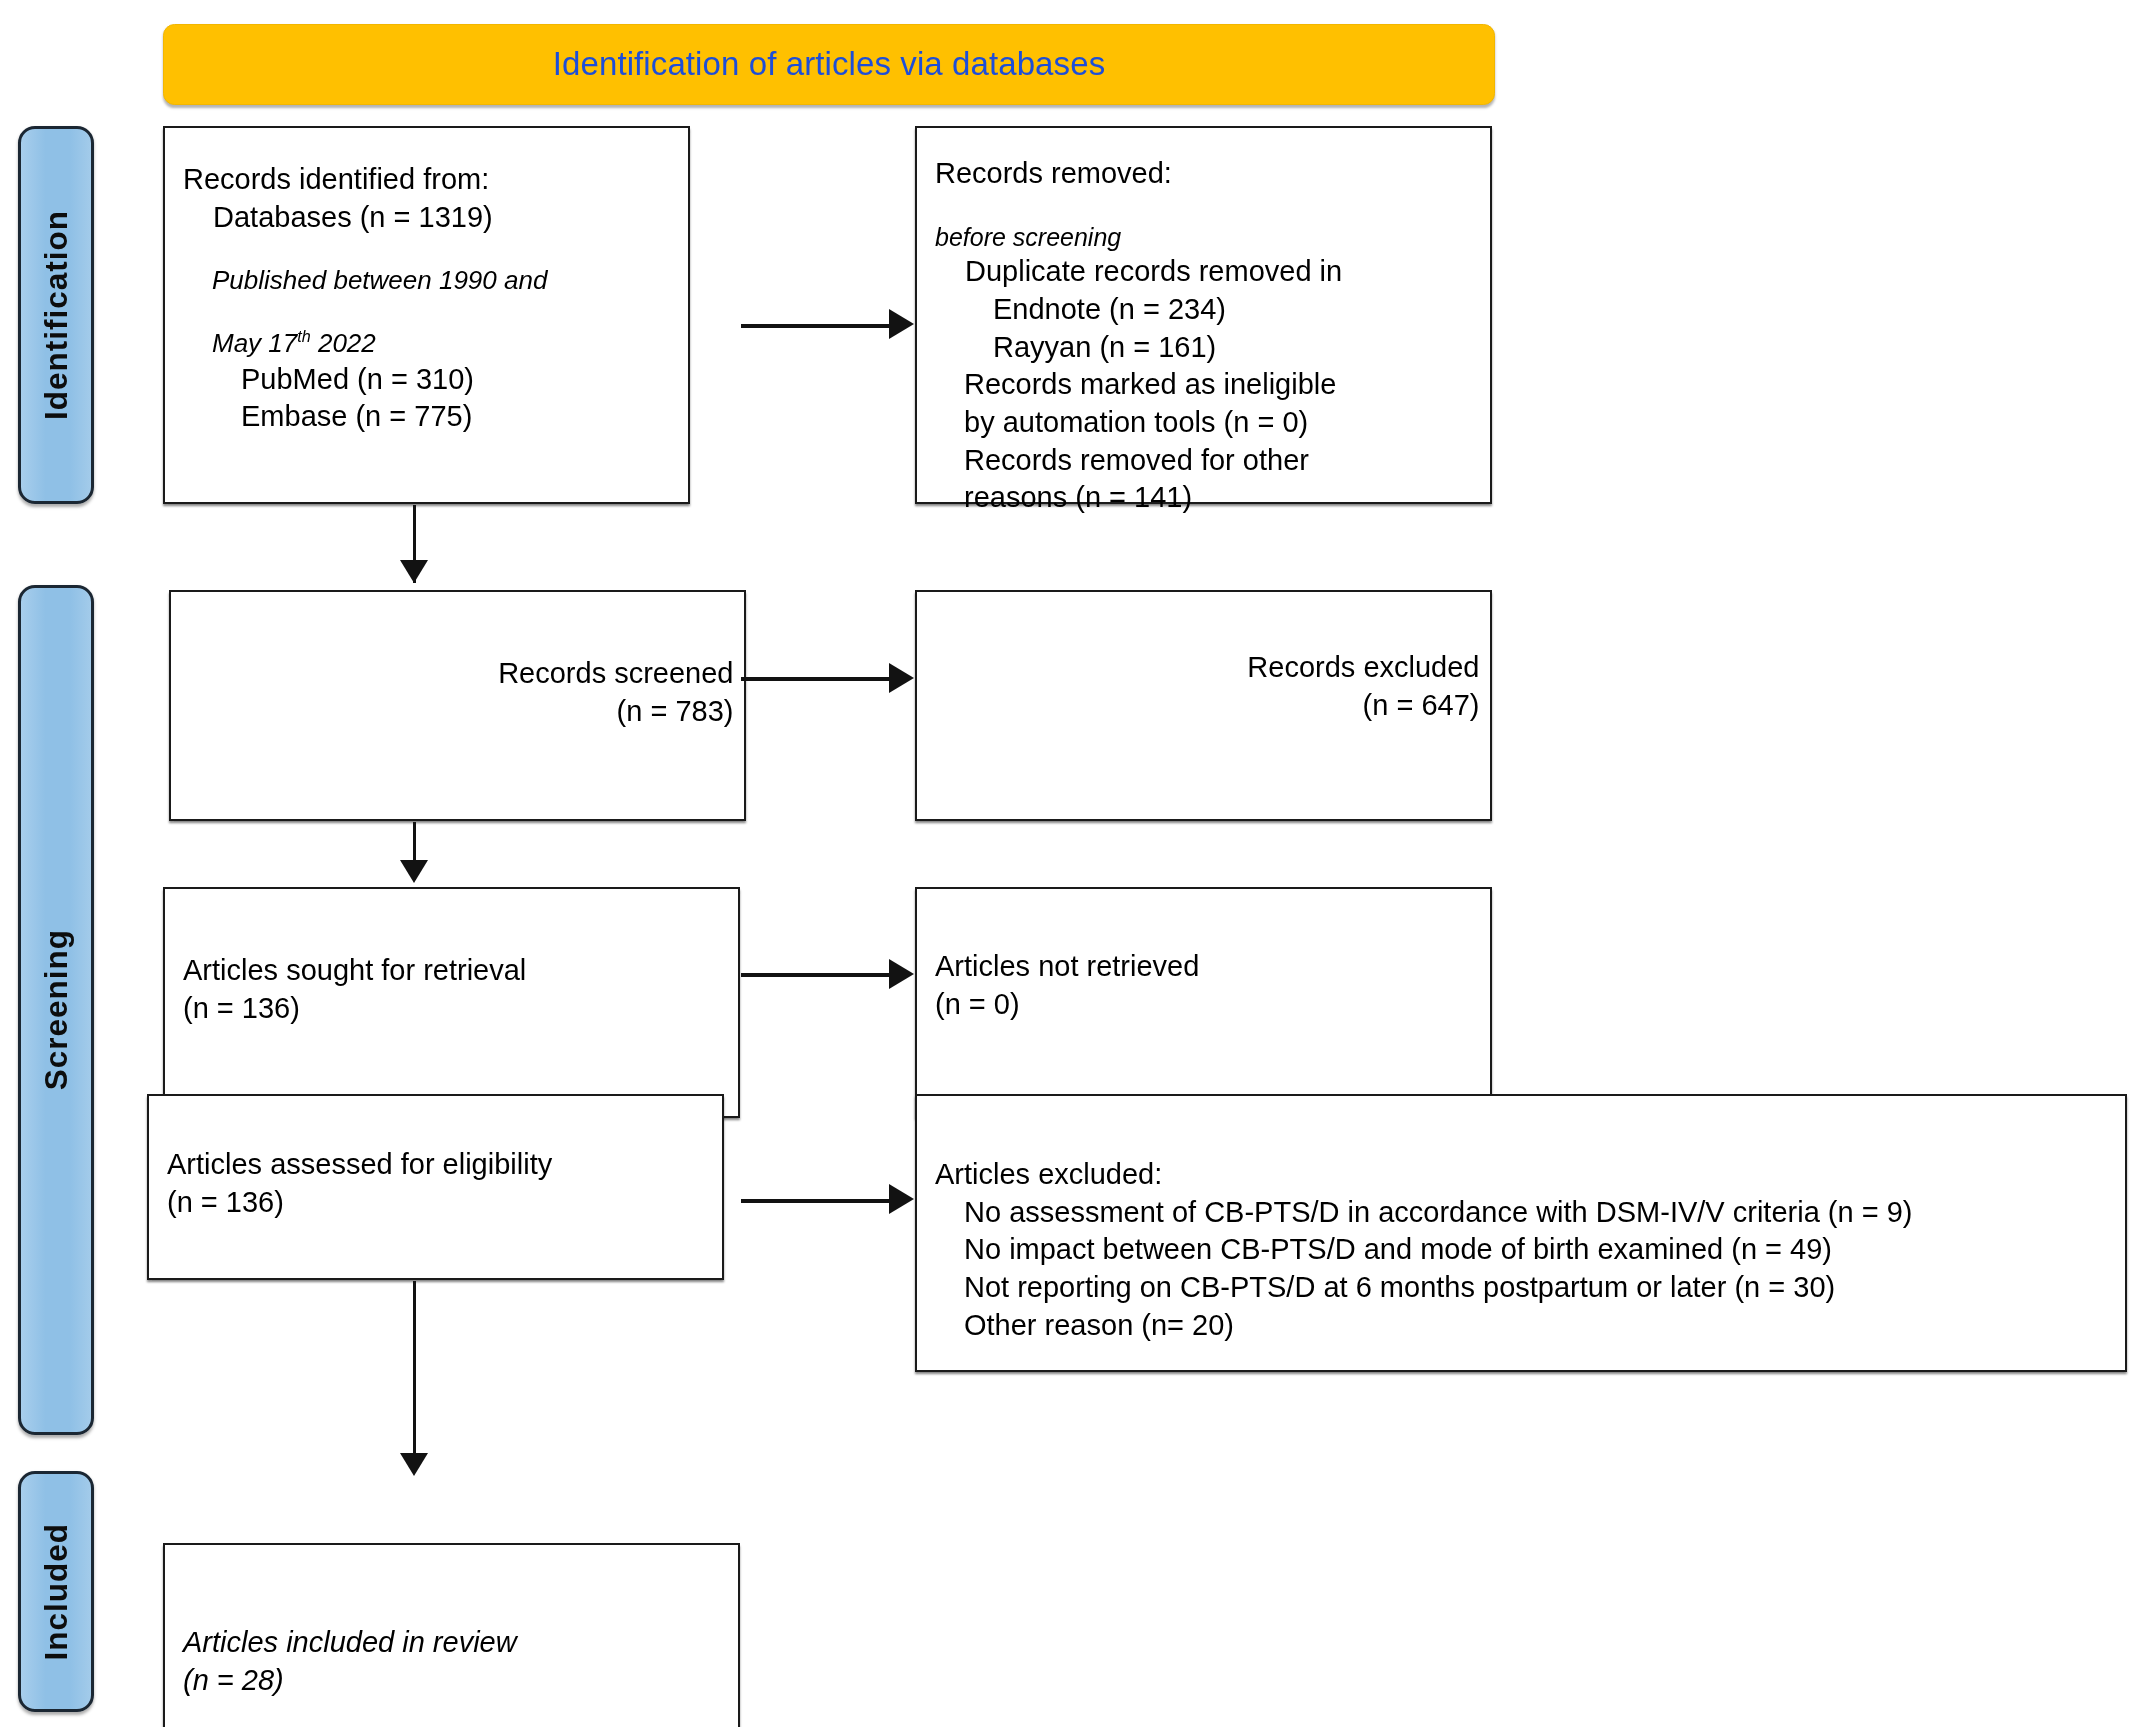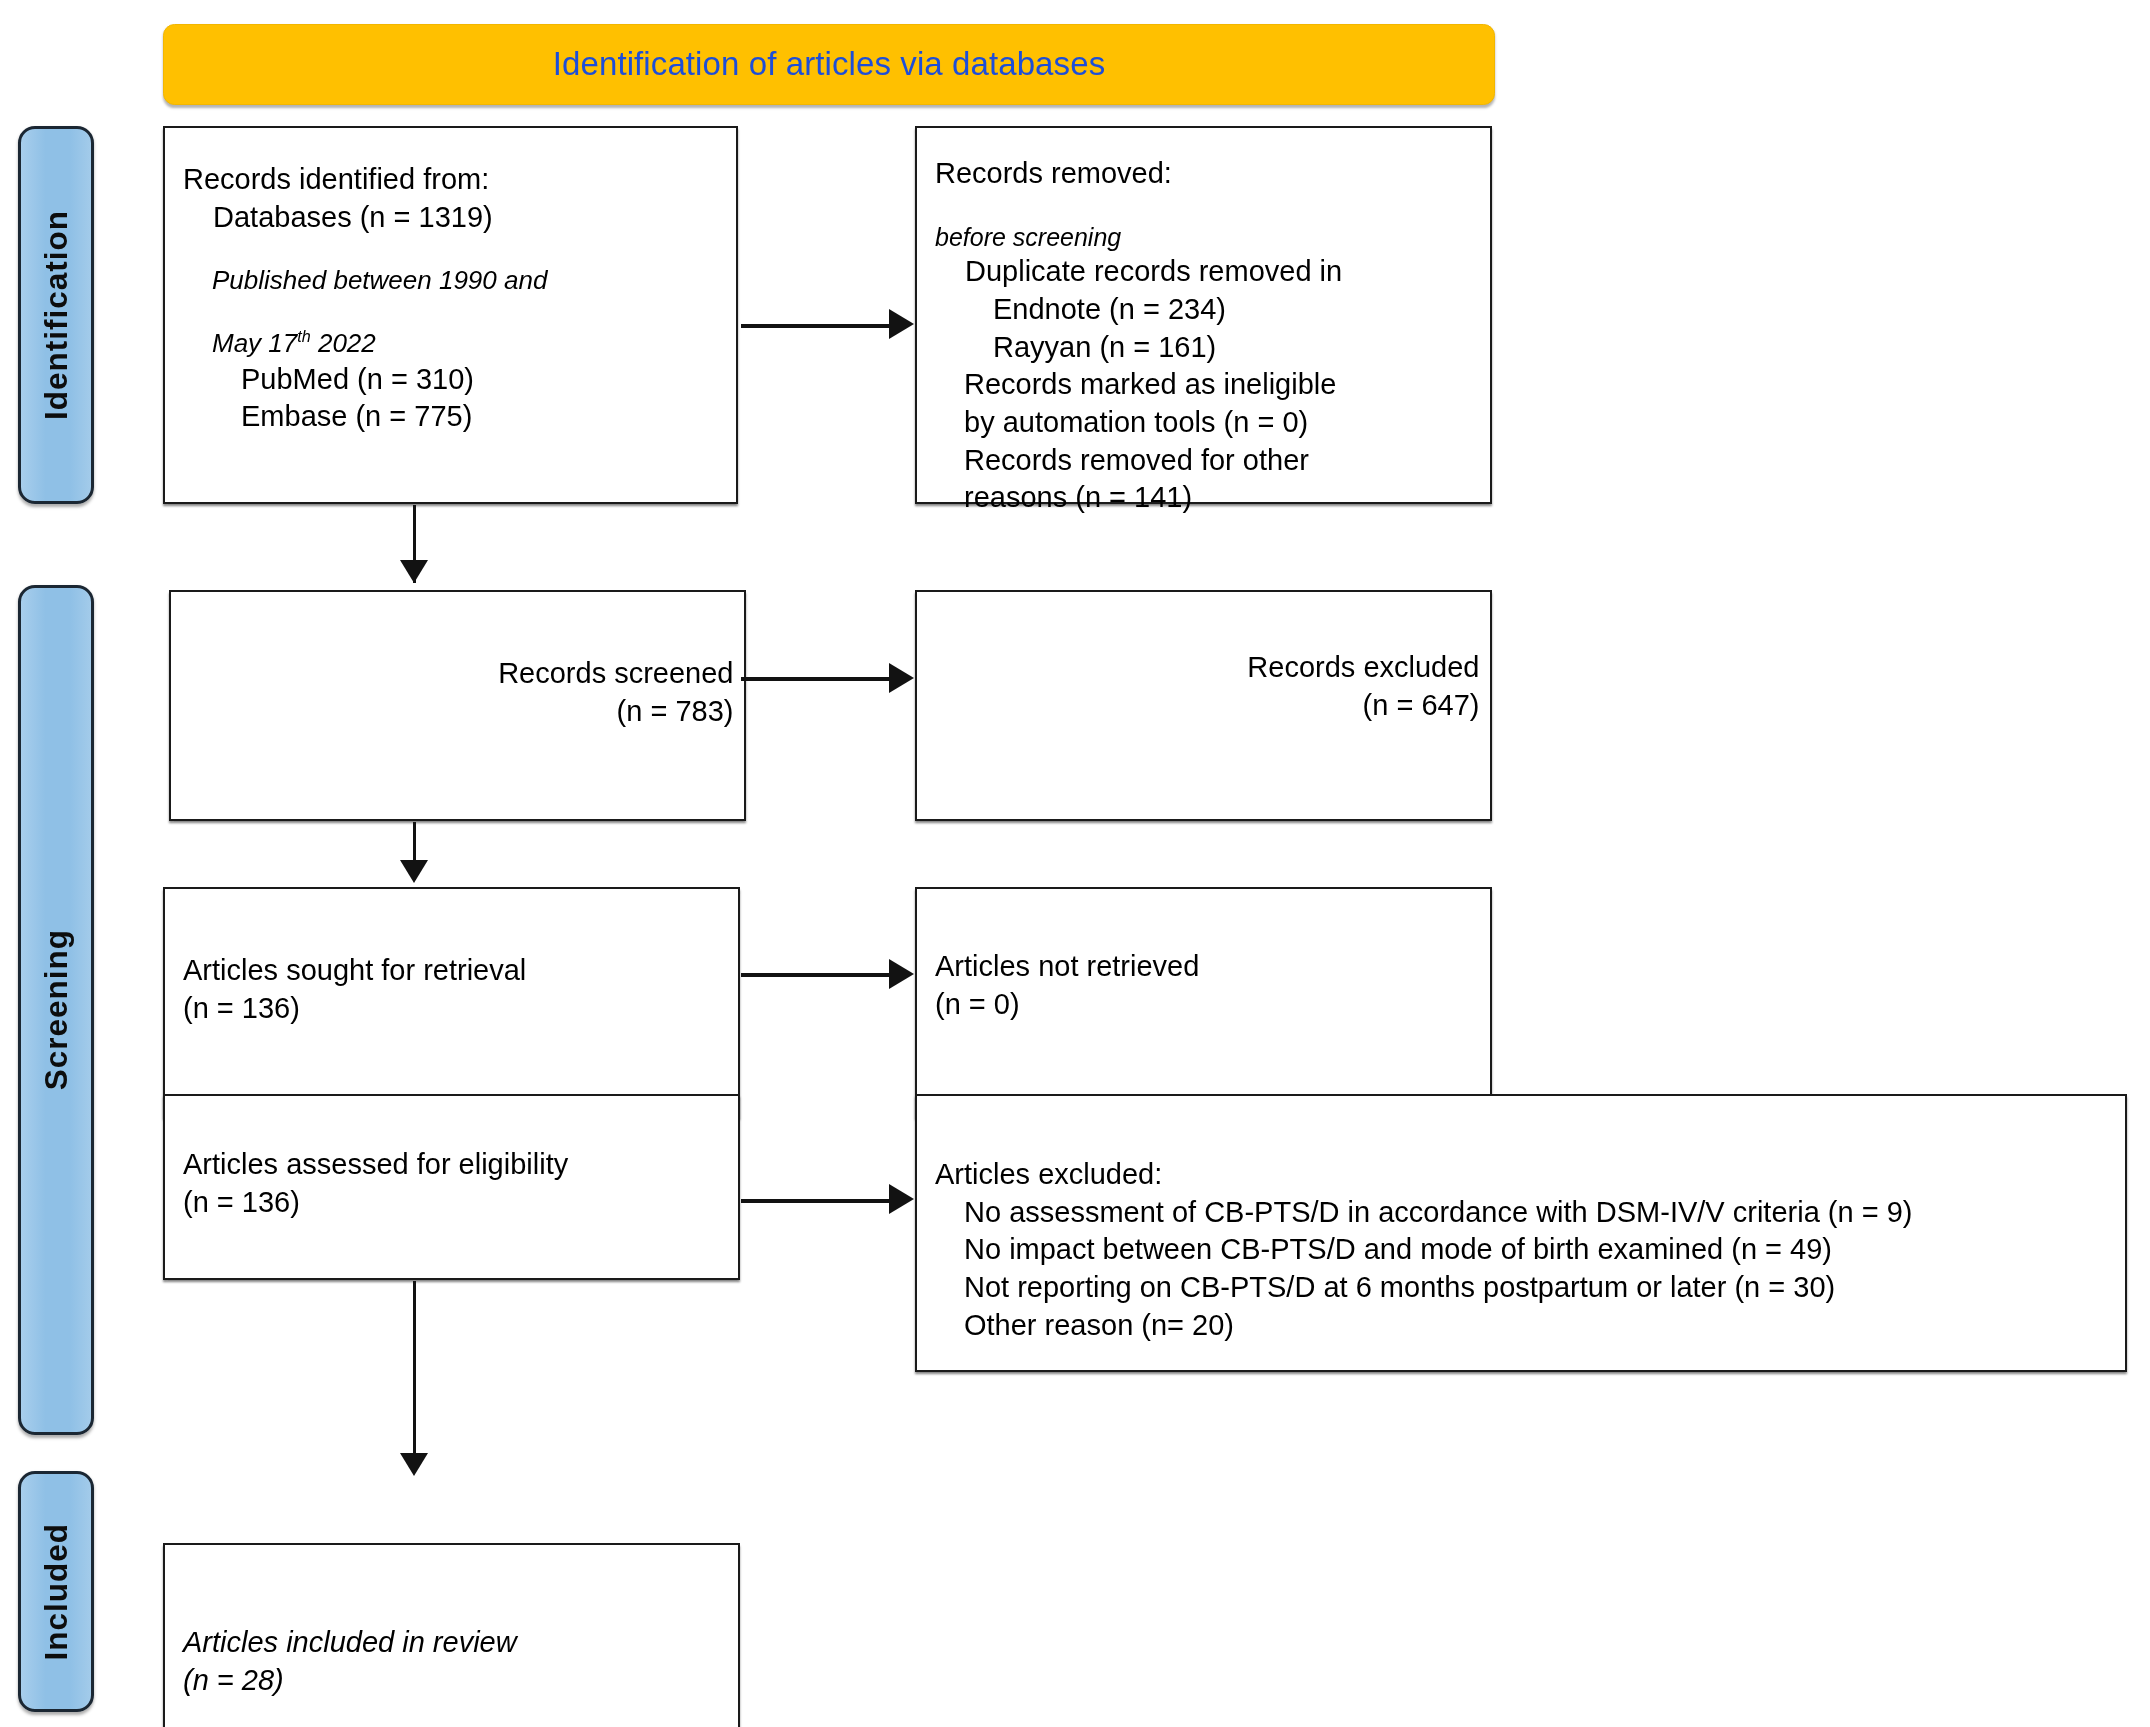"Records identified from:" div.abs { width: 575px -> 527px }
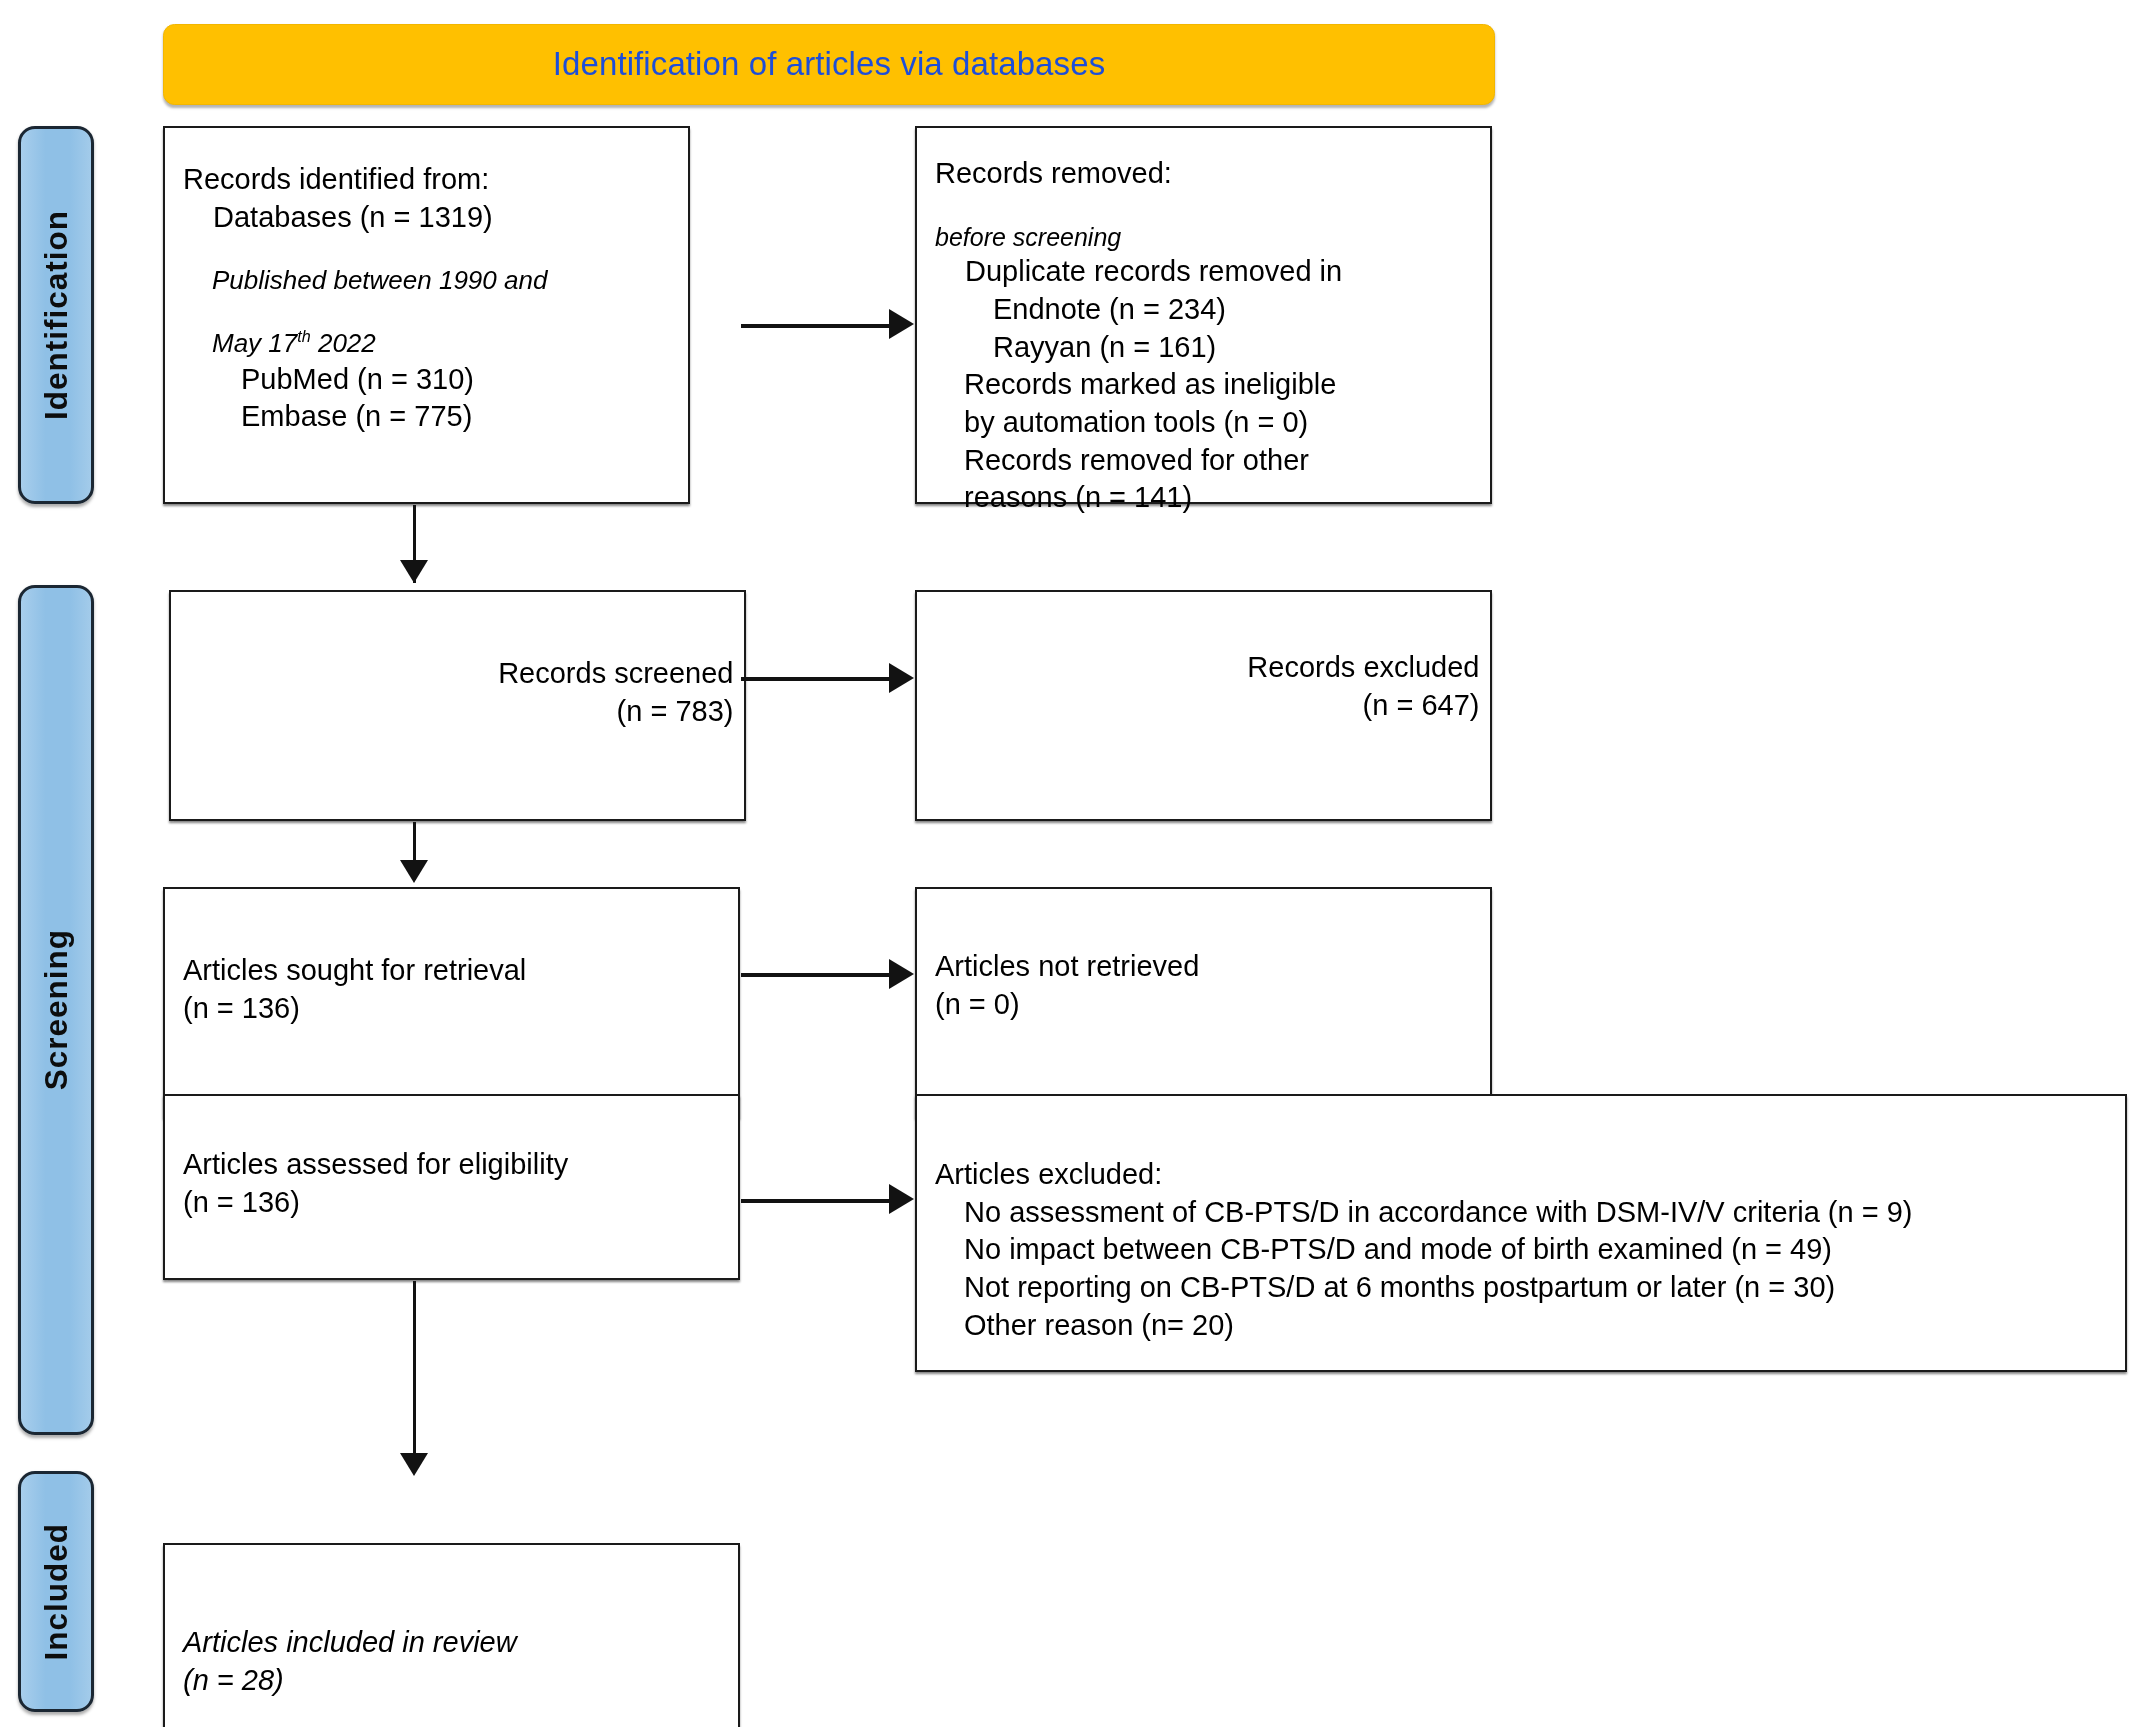"Articles assessed for eligibility" div.abs { left: 163px -> 147px }
